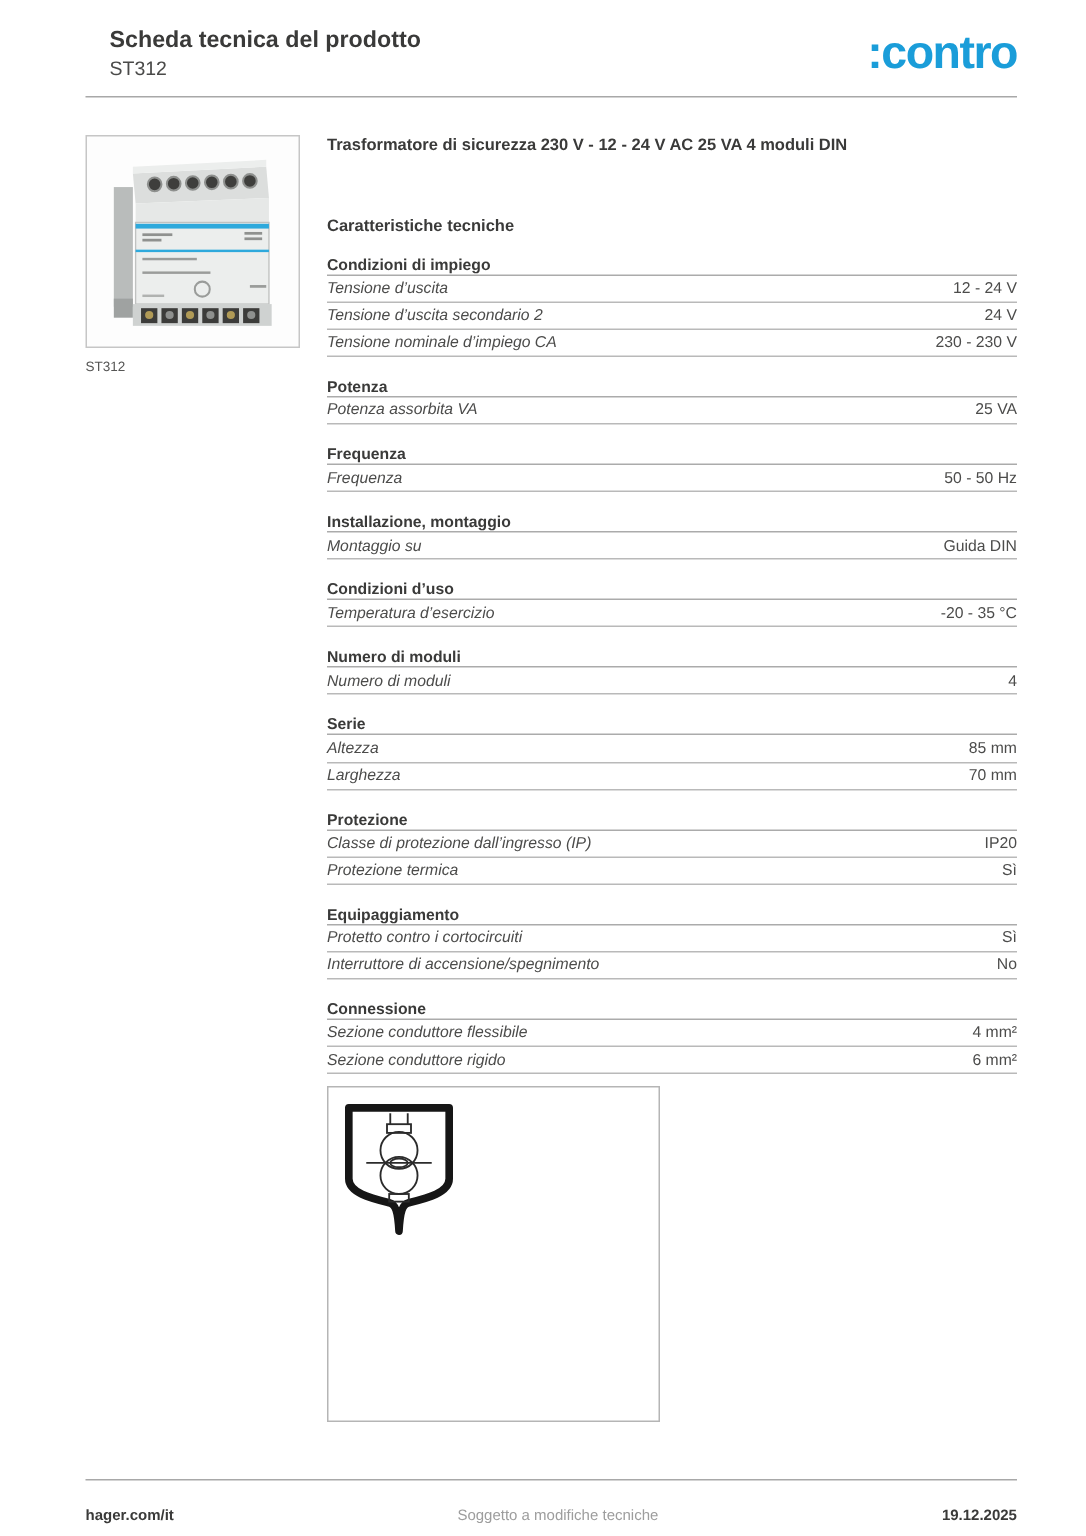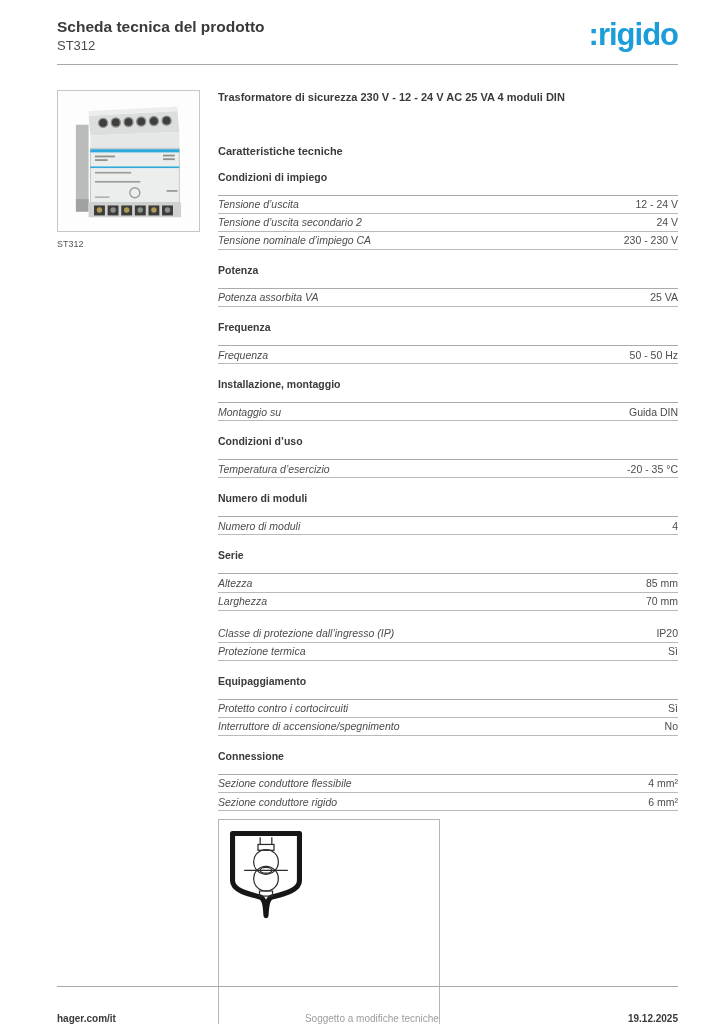"Scheda tecnica del prodotto" .header { margin-left: none -> 16px }
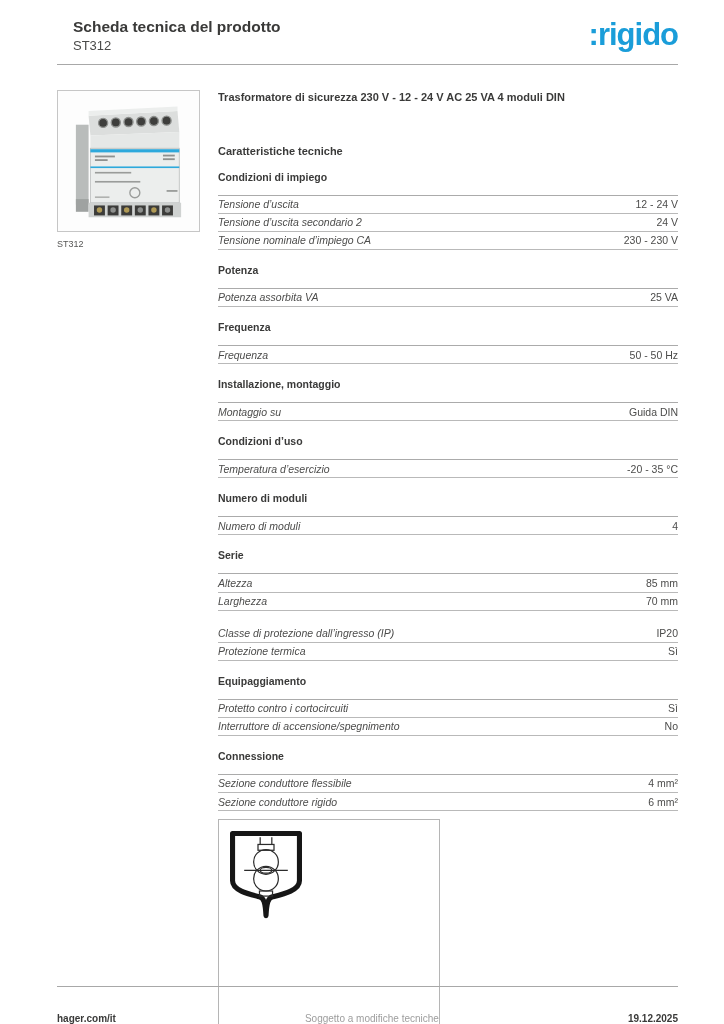":rigido" div.logo { text: :rigido -> :contro }
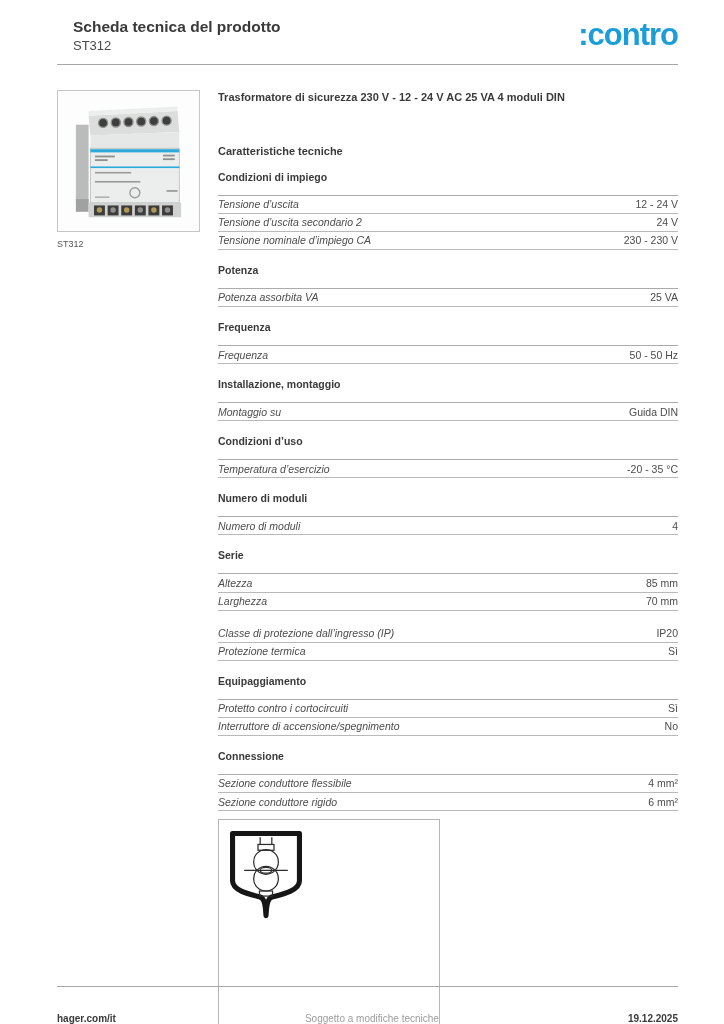"Condizioni di impiego" .stitle { padding-bottom: 12px -> 0 }
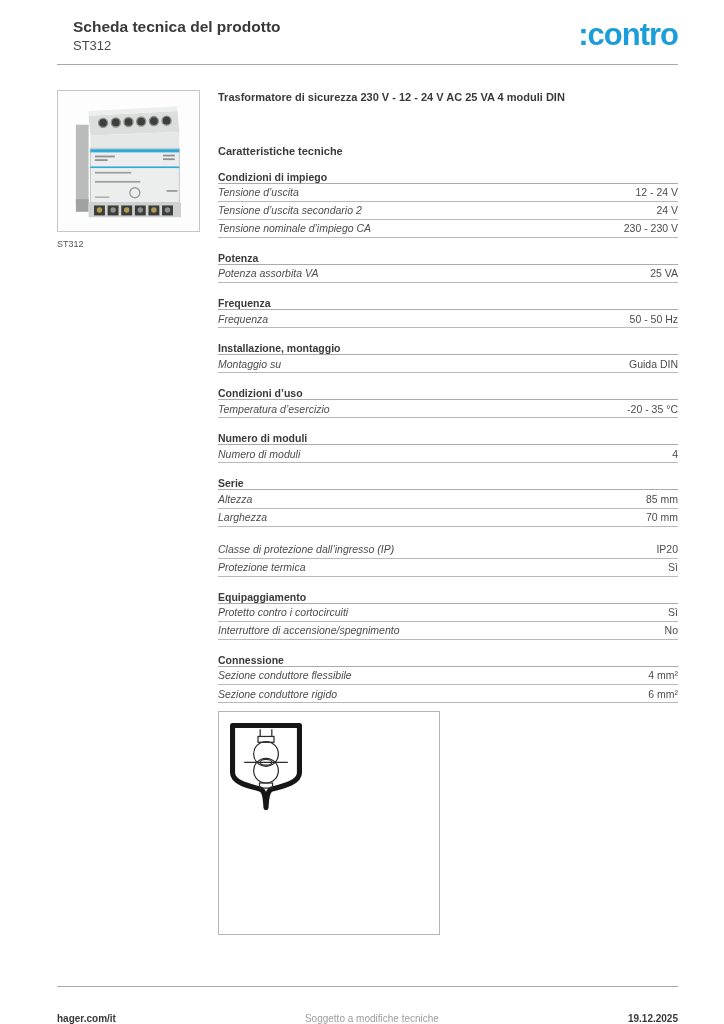"Protezione" div.stitle { html: none -> <div>Protezione</div> }
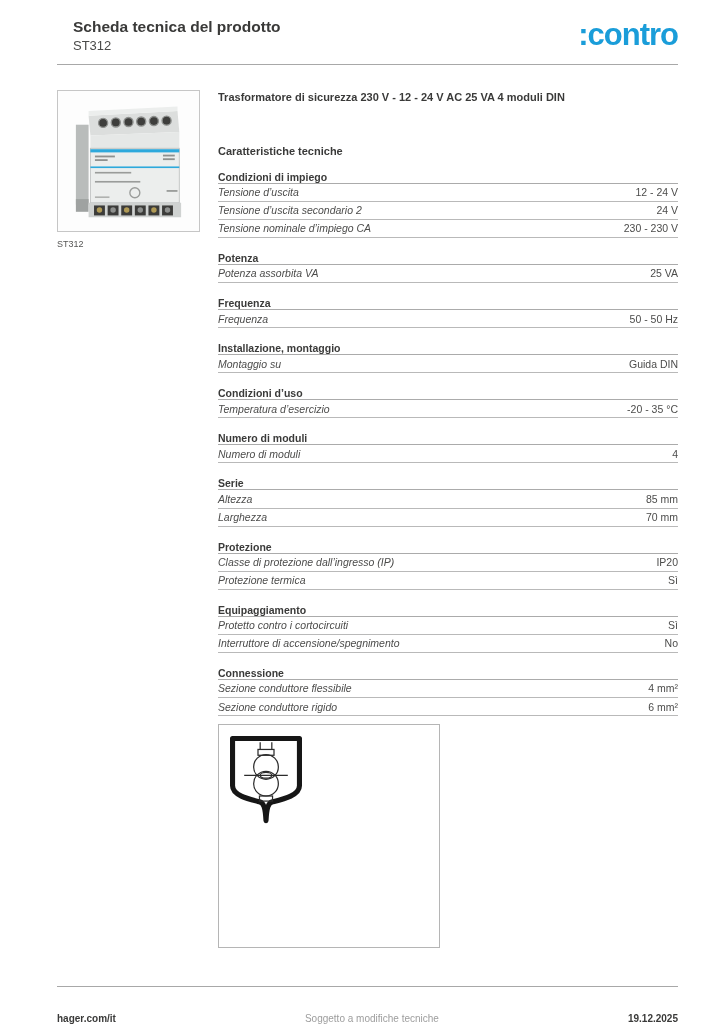"hager.com/it" .footer { align-items: flex-end -> center }
